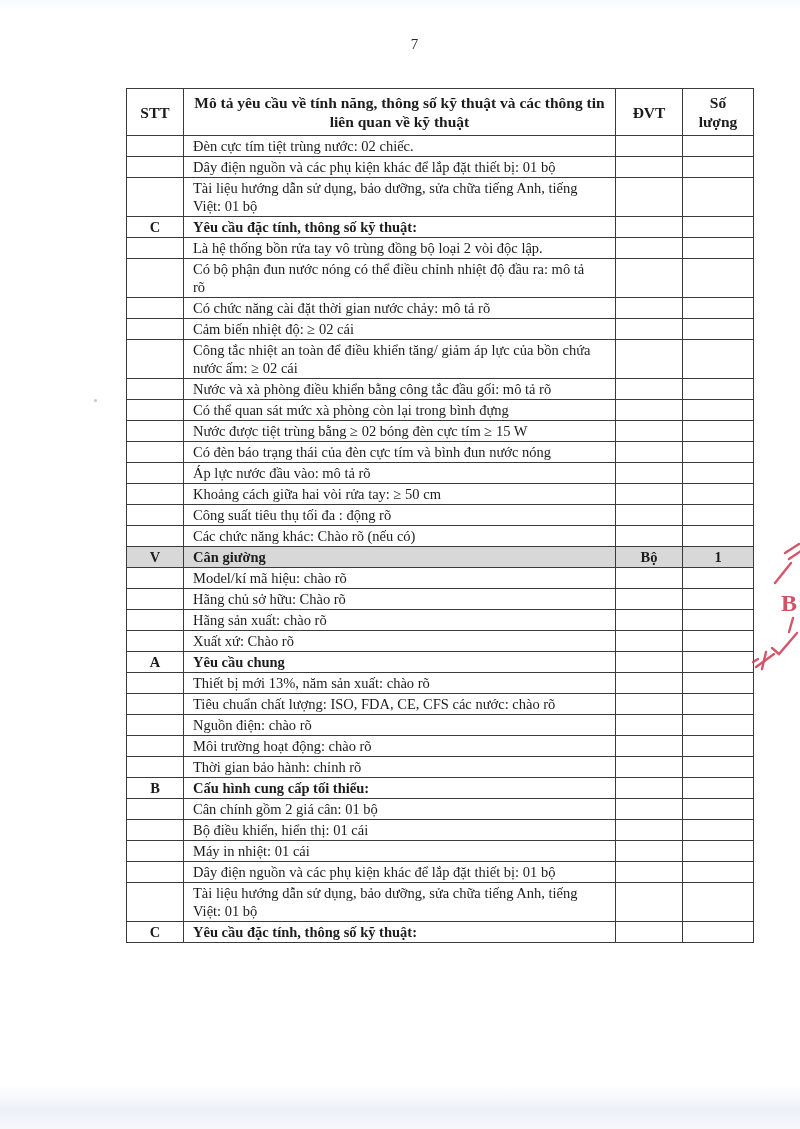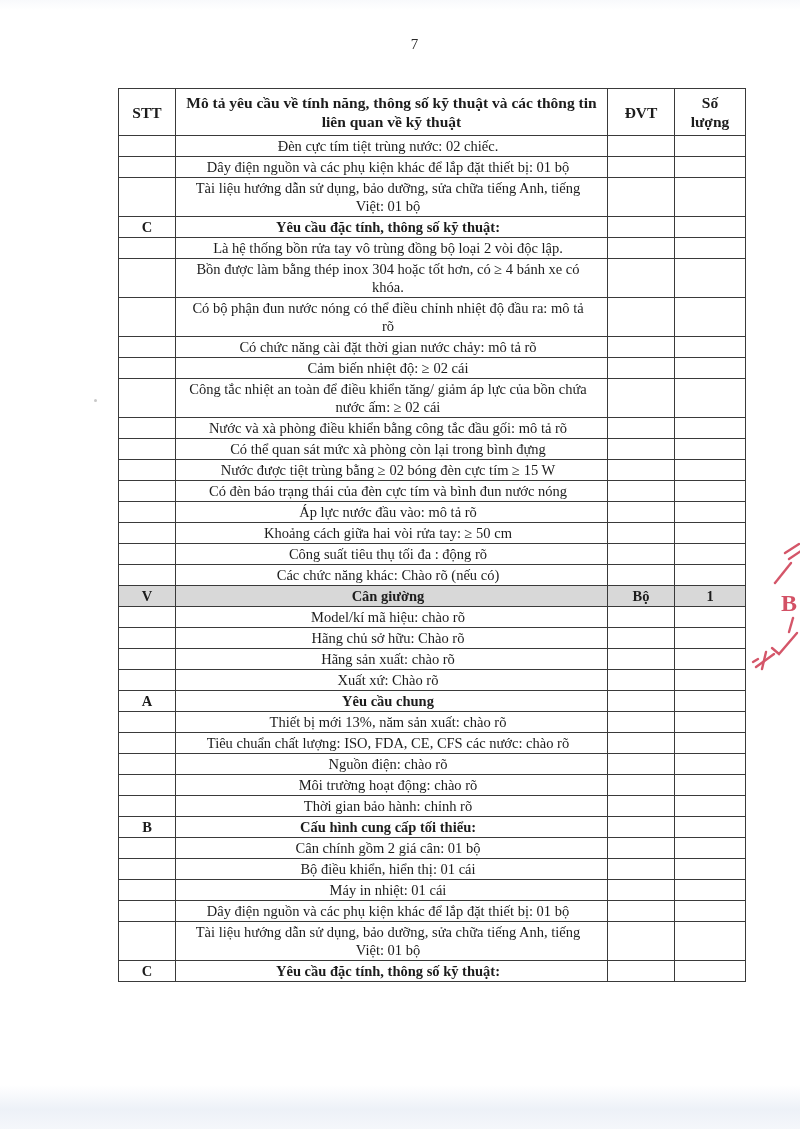"STT" table.spec-table { left: 118px -> 126px }
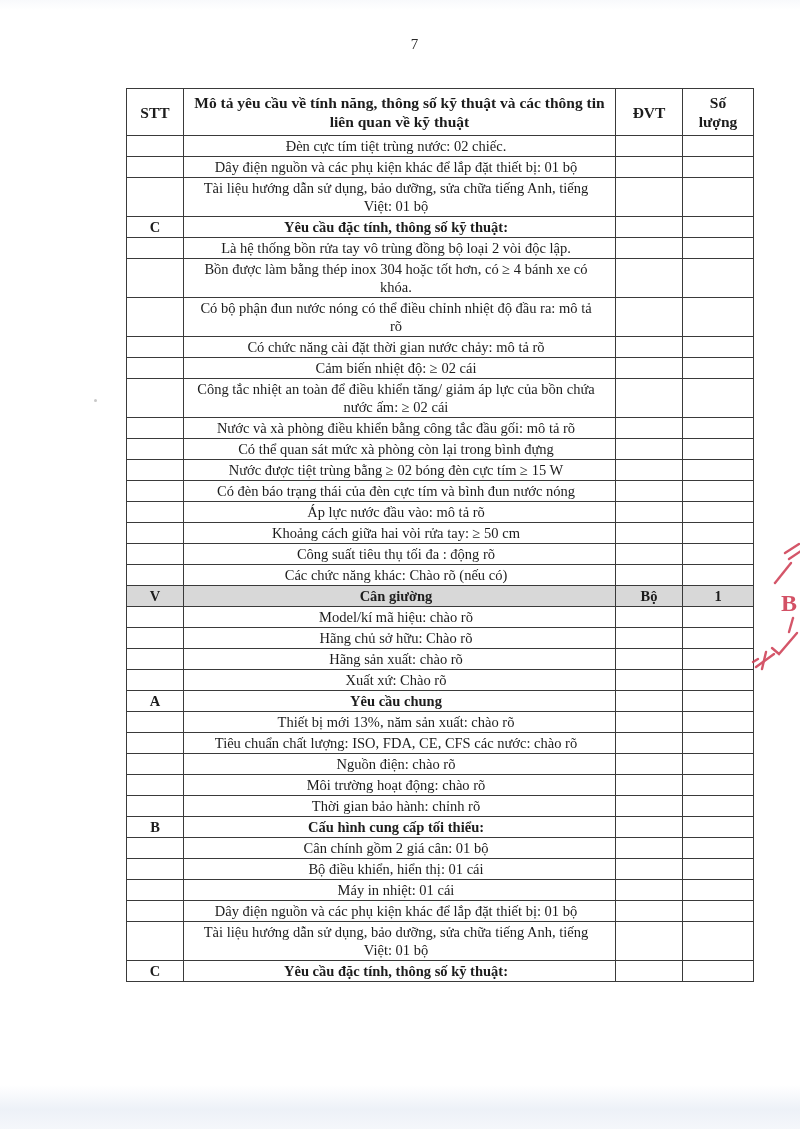"Đèn cực tím tiệt trùng" .spec-table td.desc { text-align: center -> left }
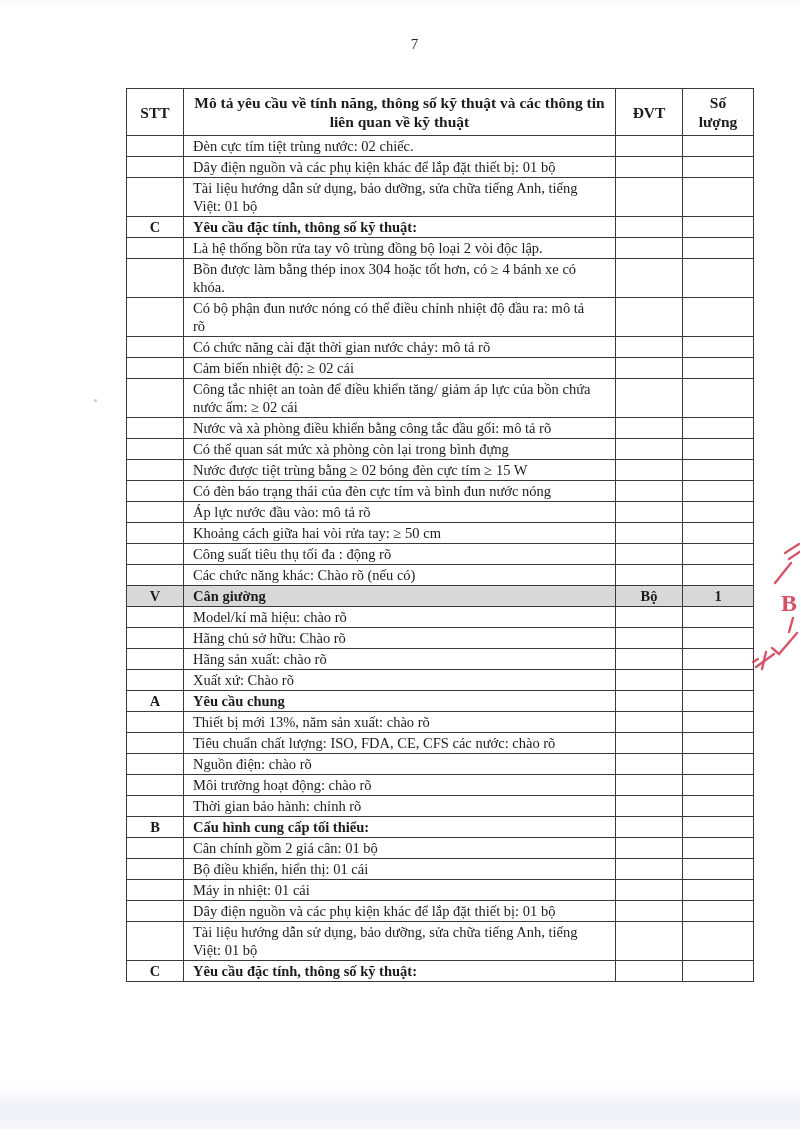"Bồn được làm bằng thép" tr.item { html: <tr> <td></td> <td>Bồn được làm bằng thép inox 304 hoặc tốt hơn, có ≥ 4 bánh xe có khóa.</td> <td></td> <td></td> </tr> -> none }
